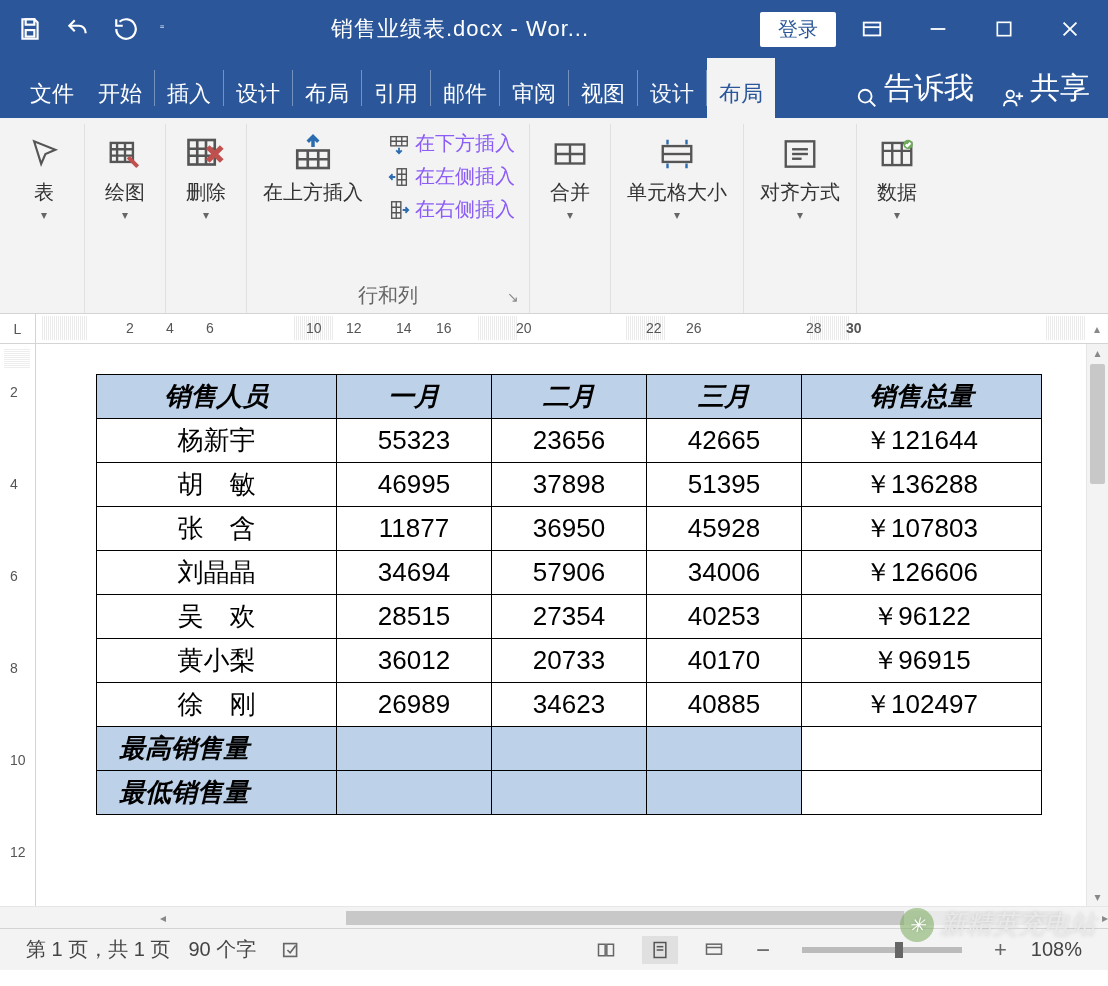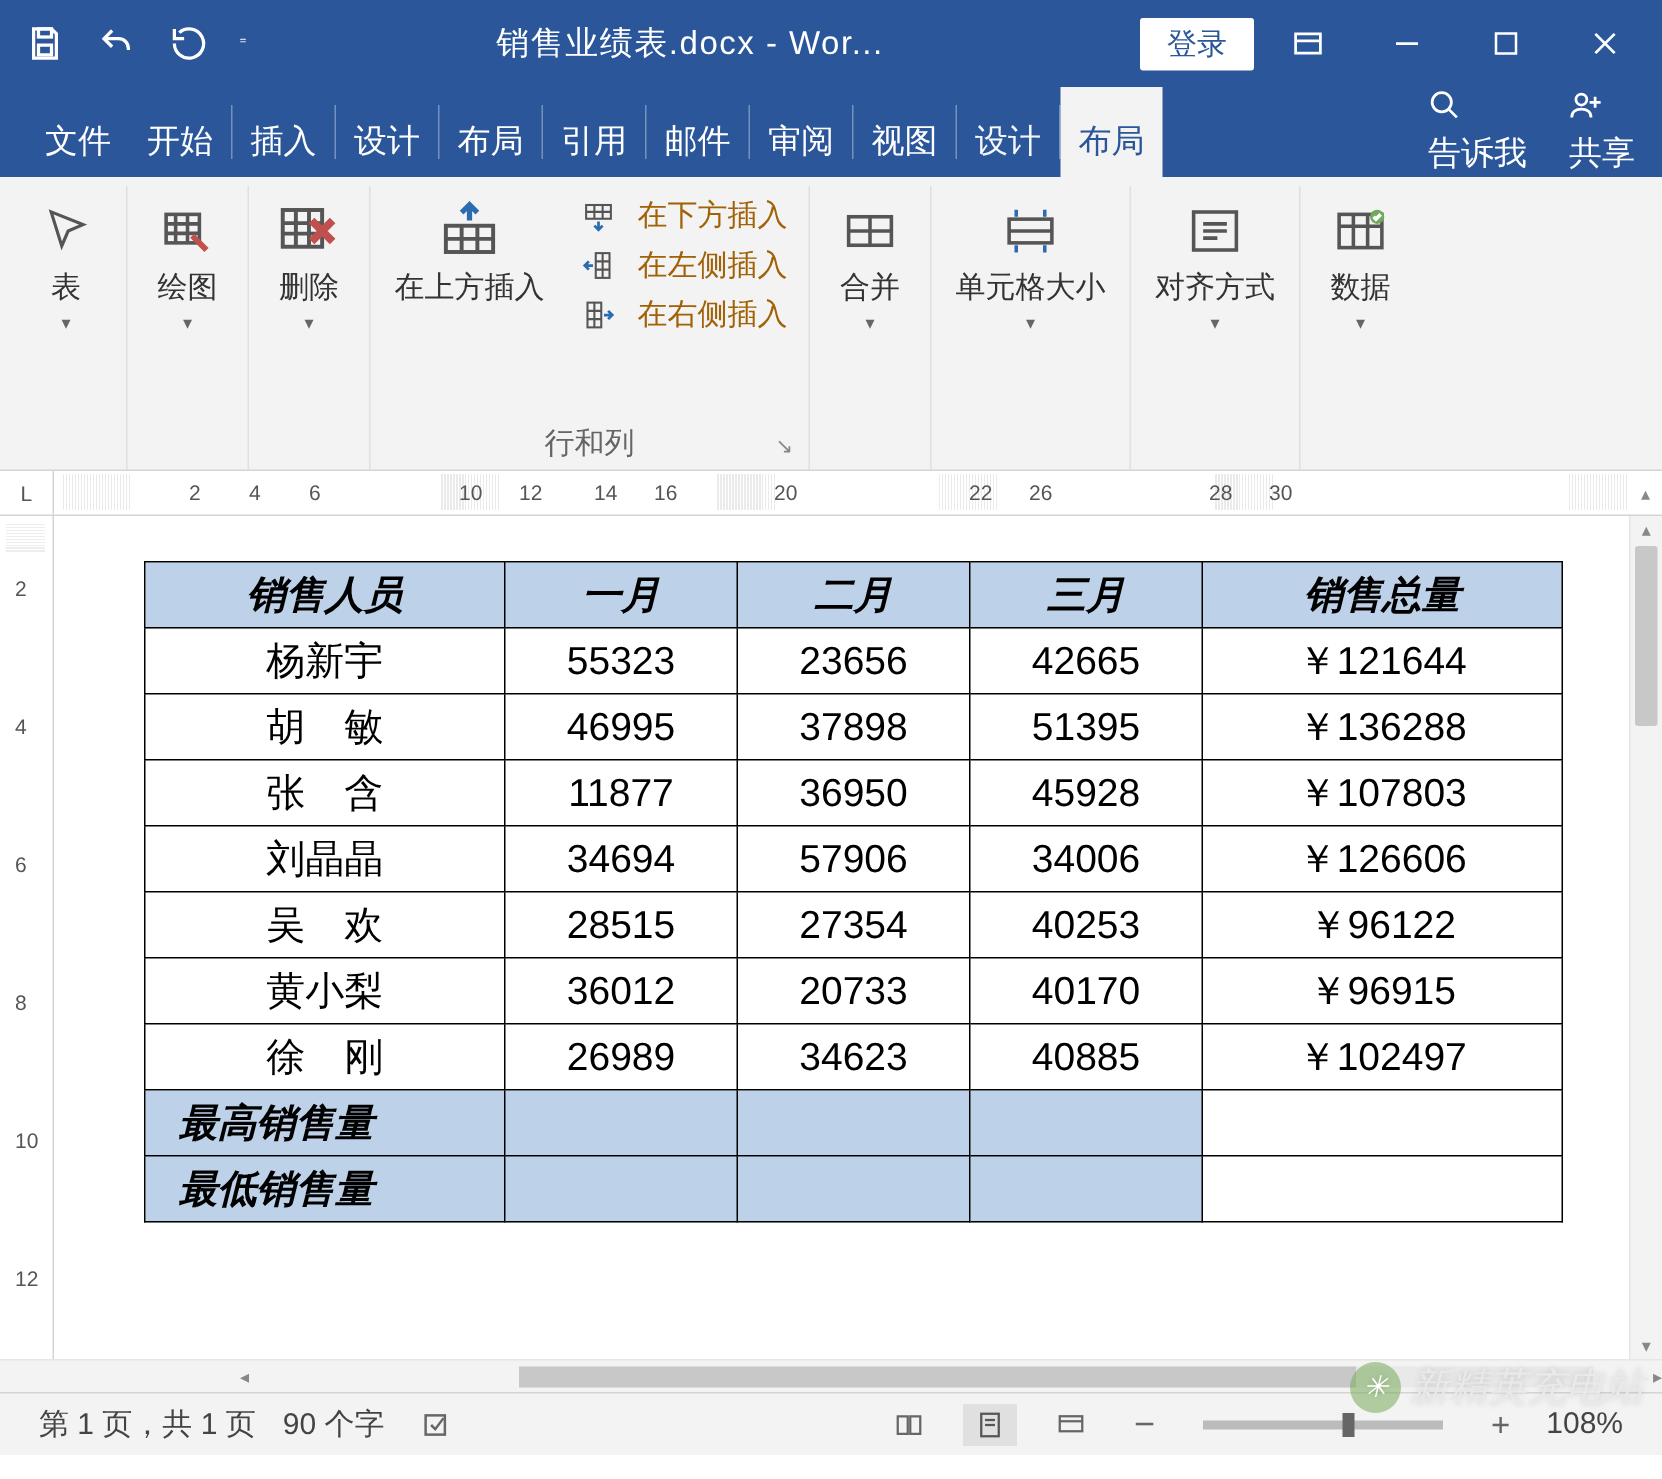"告诉我" .ribbon-search, .ribbon-share { align-items: flex-start -> flex-end; flex-direction: column -> none; font-size: 22px -> 30px }
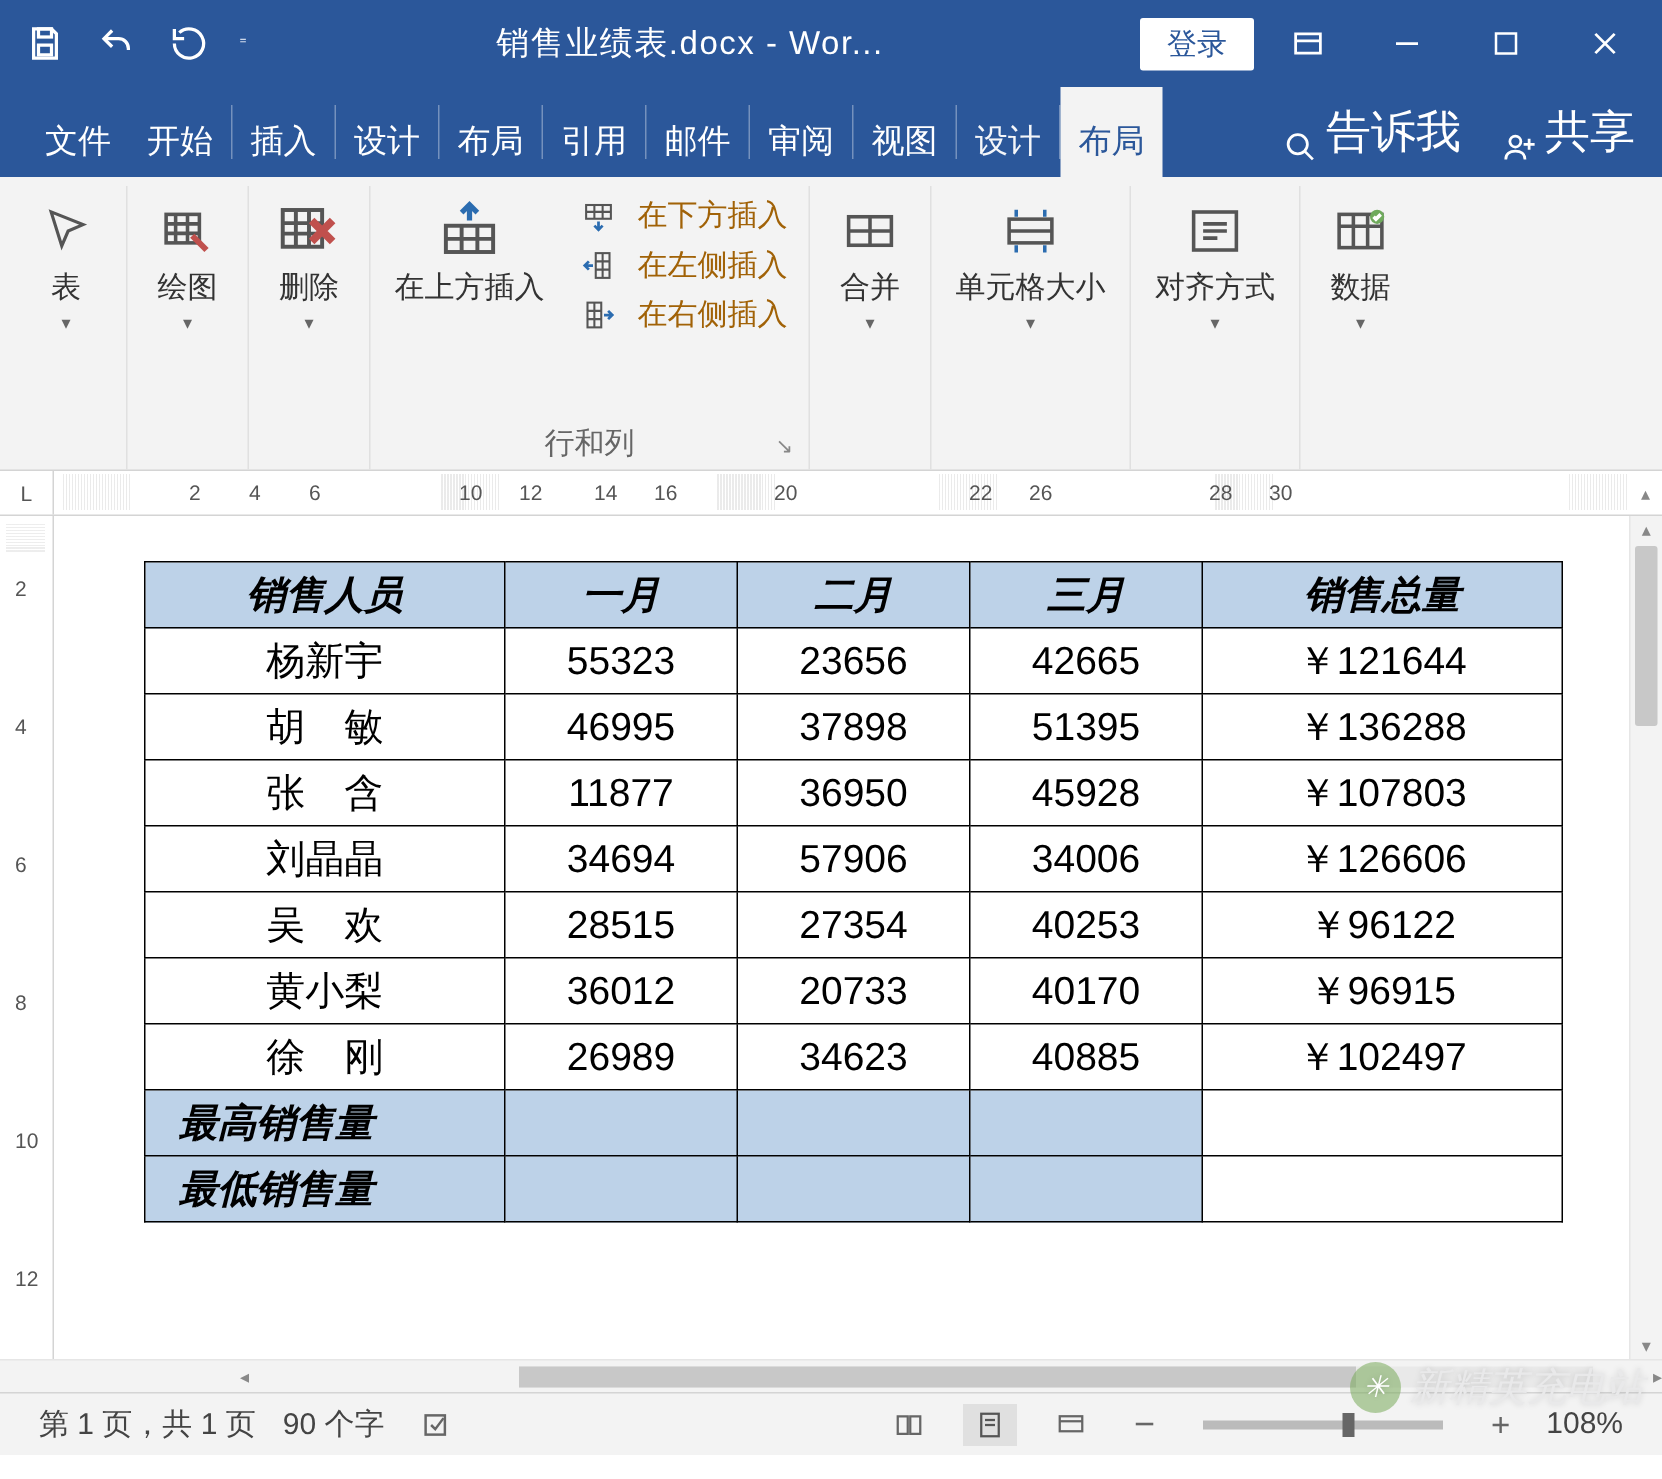"在下方插入" .small-btn { color: #a16207 -> #8b5cf6; gap: 14px -> 4px }
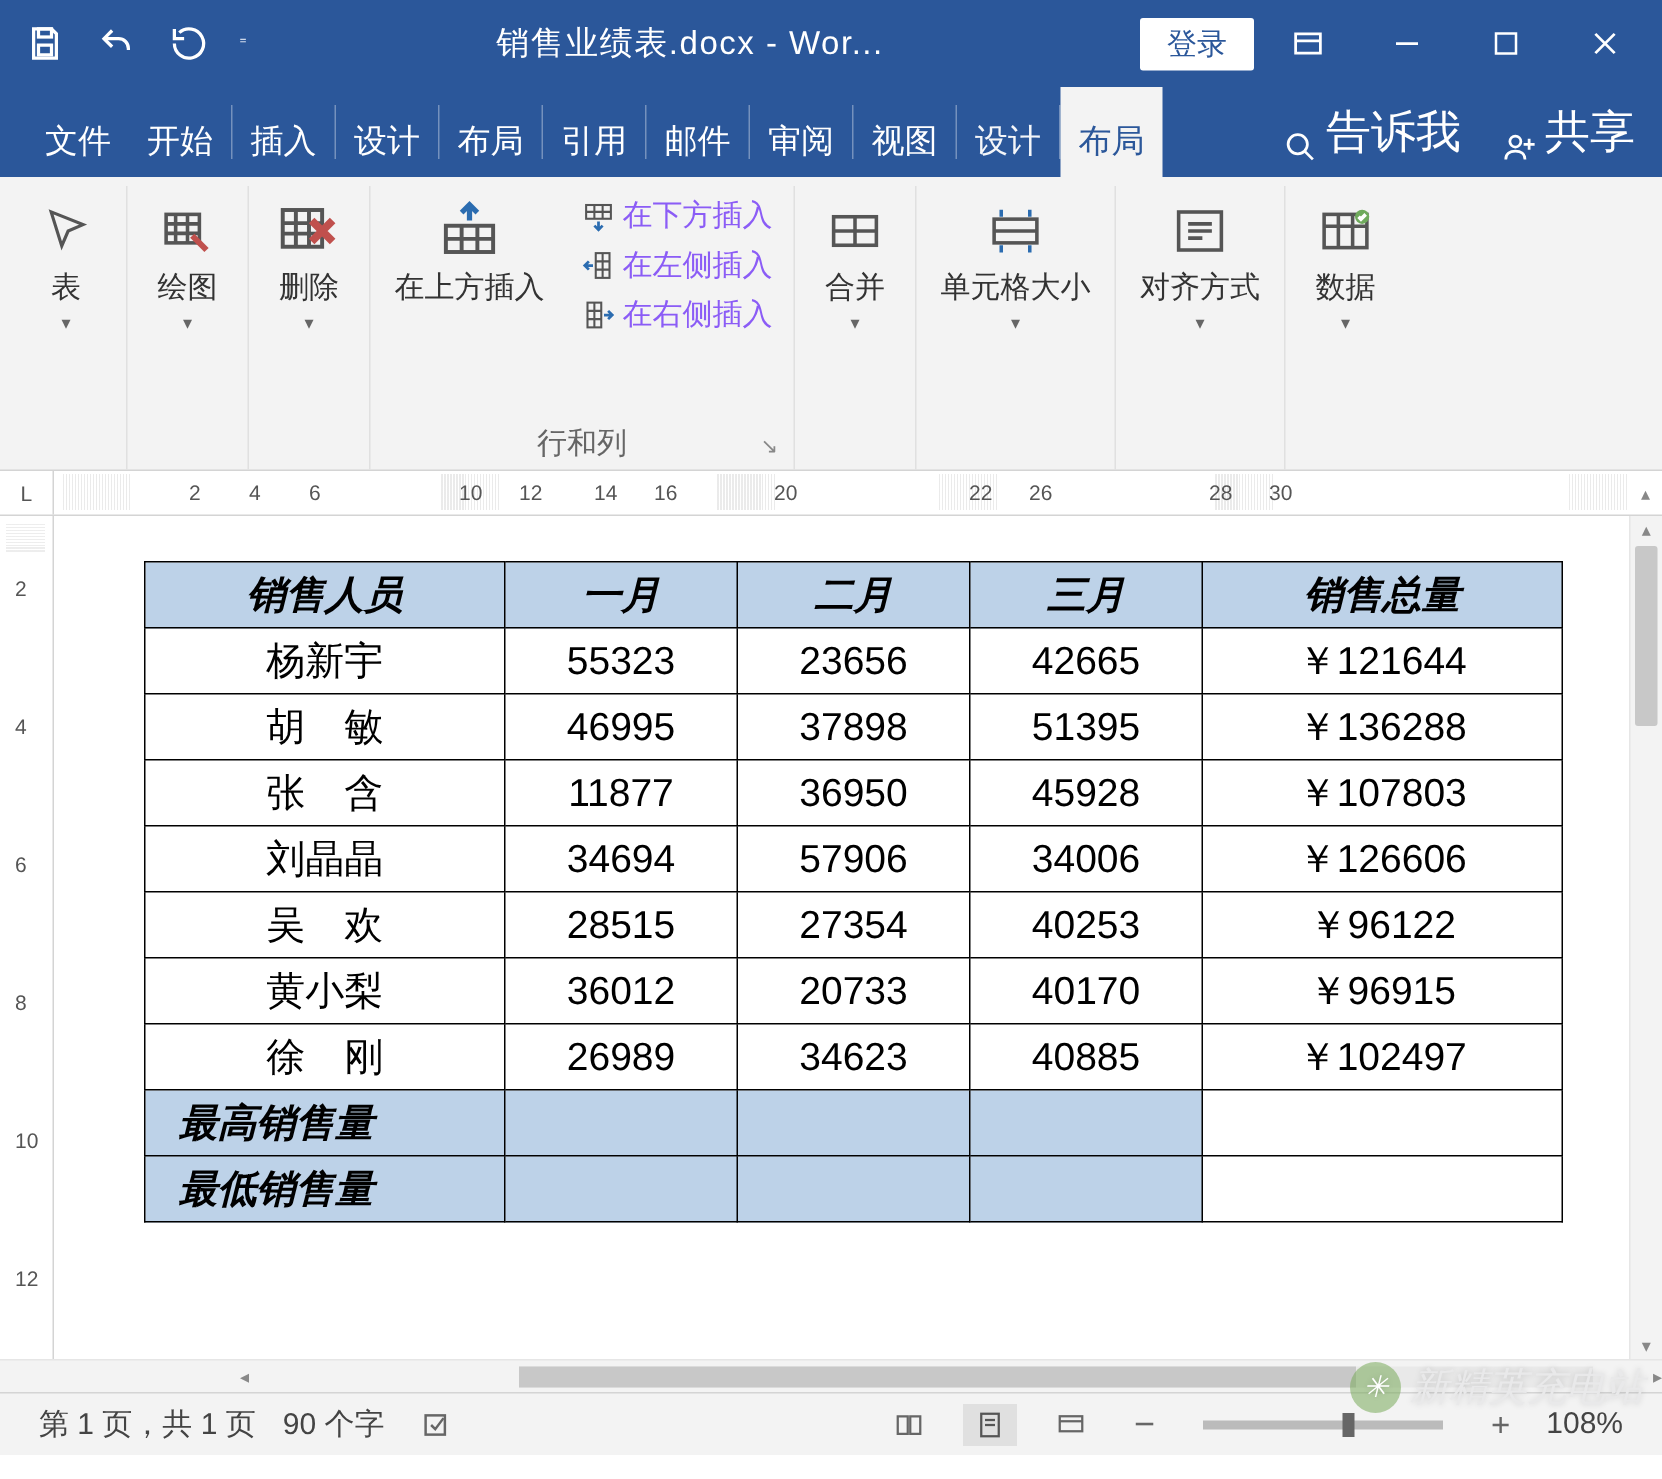"30" span.tick { font-weight: none -> bold }
